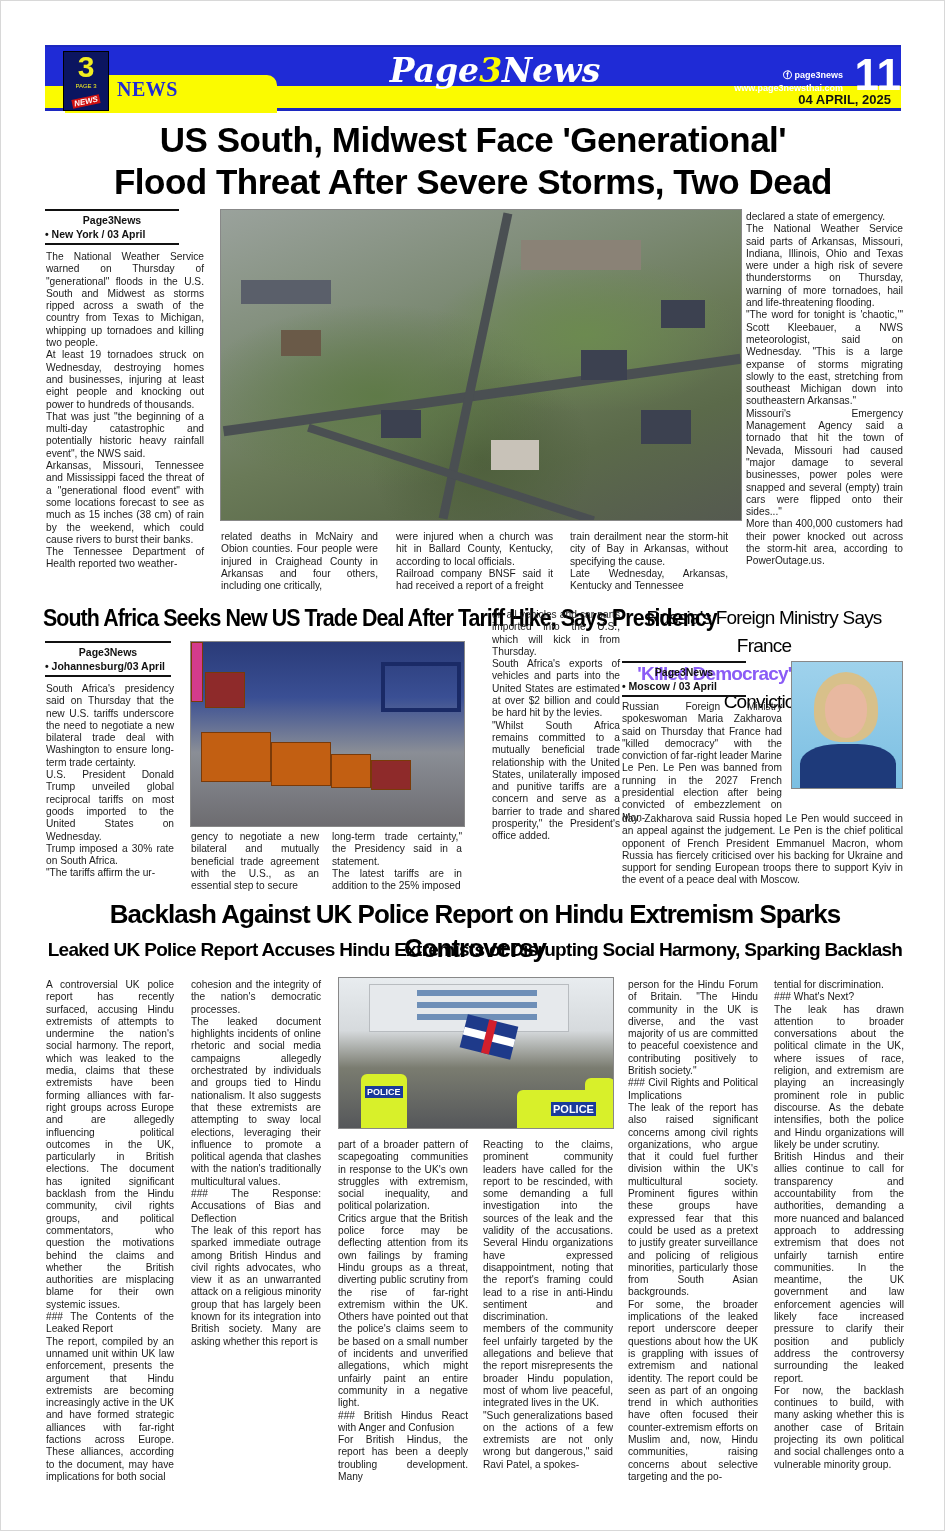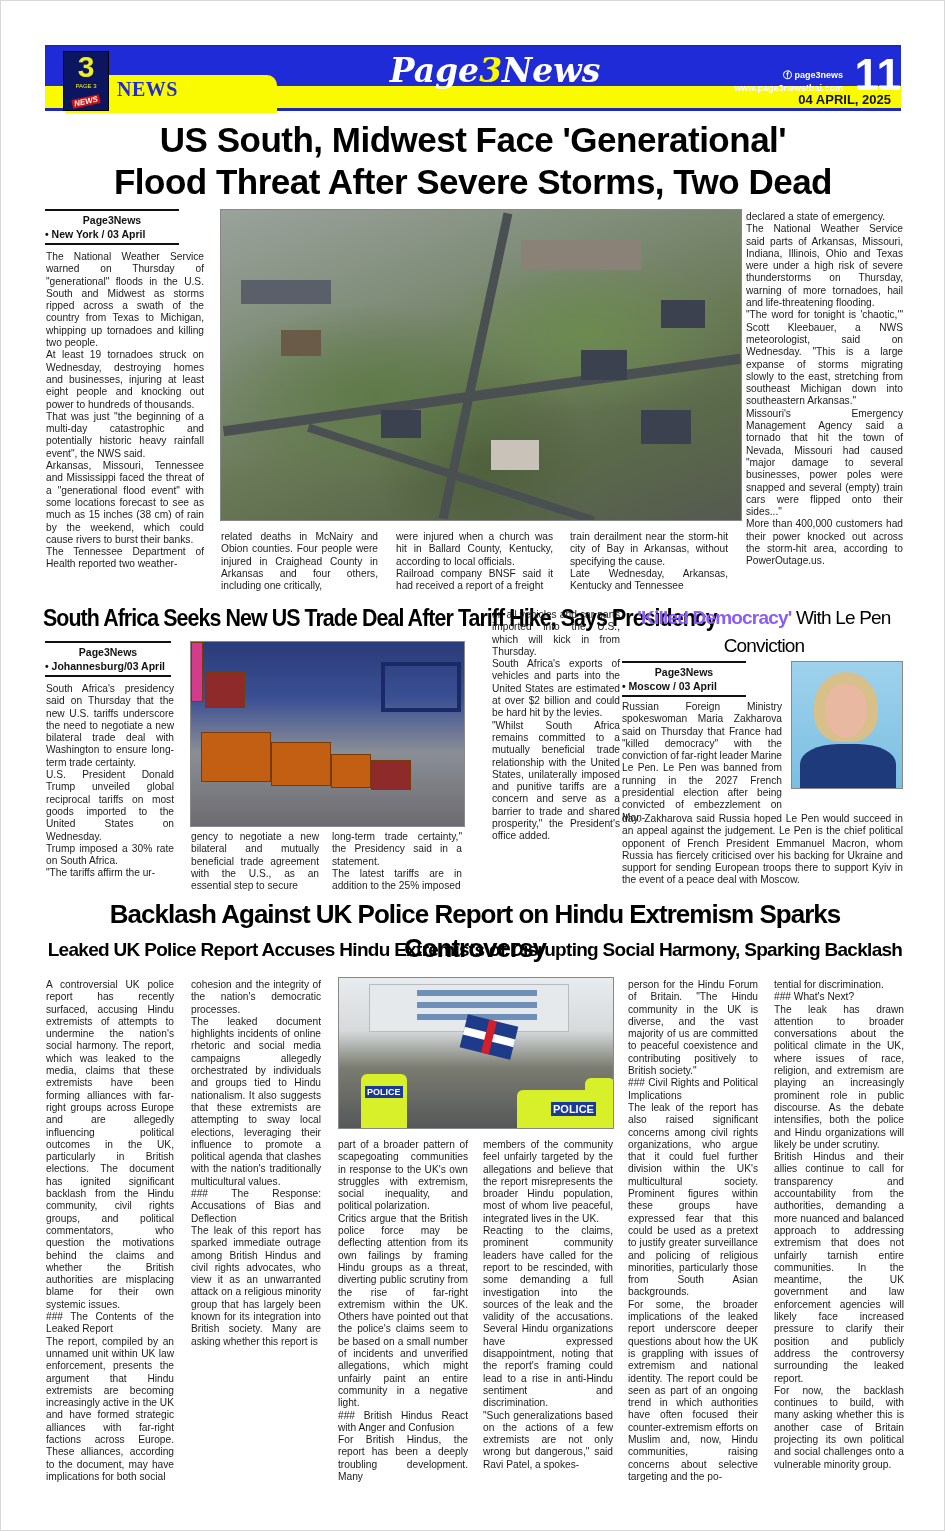"Russia's Foreign Ministry Says France" div { html: none -> <div>Russia's Foreign Ministry Says France</div> }
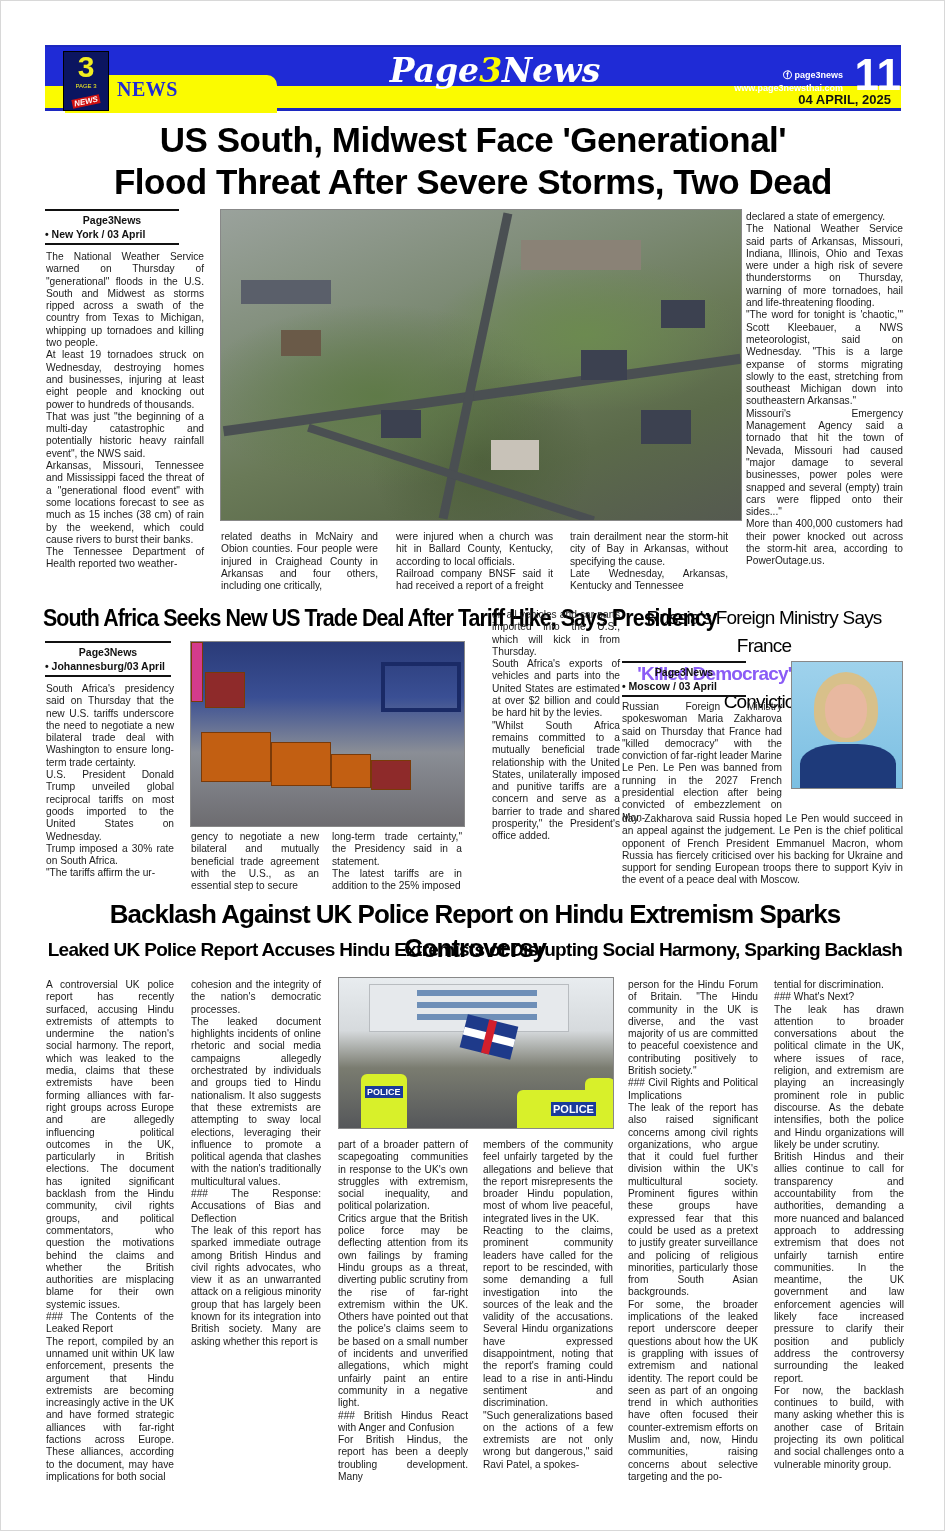"members of the community feel" p { order: before "Reacting to the claims, prominent" -> after "Reacting to the claims, prominent" }
